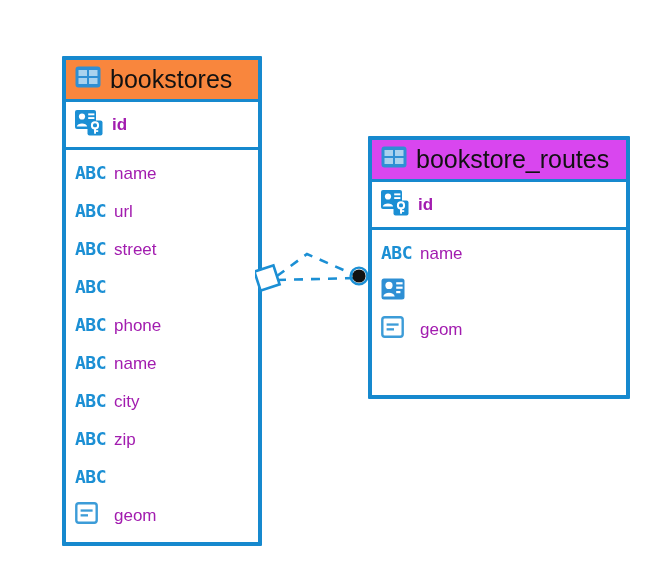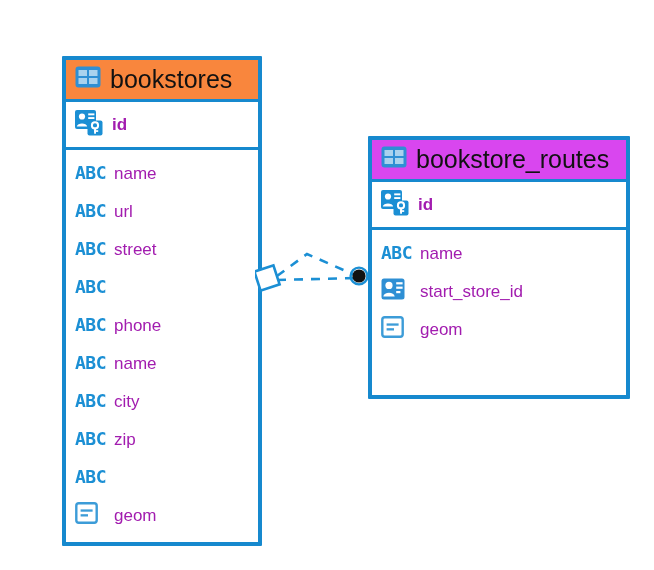"start_store_id" span.field-name { html: <span>start_store_id</span> -> none }
